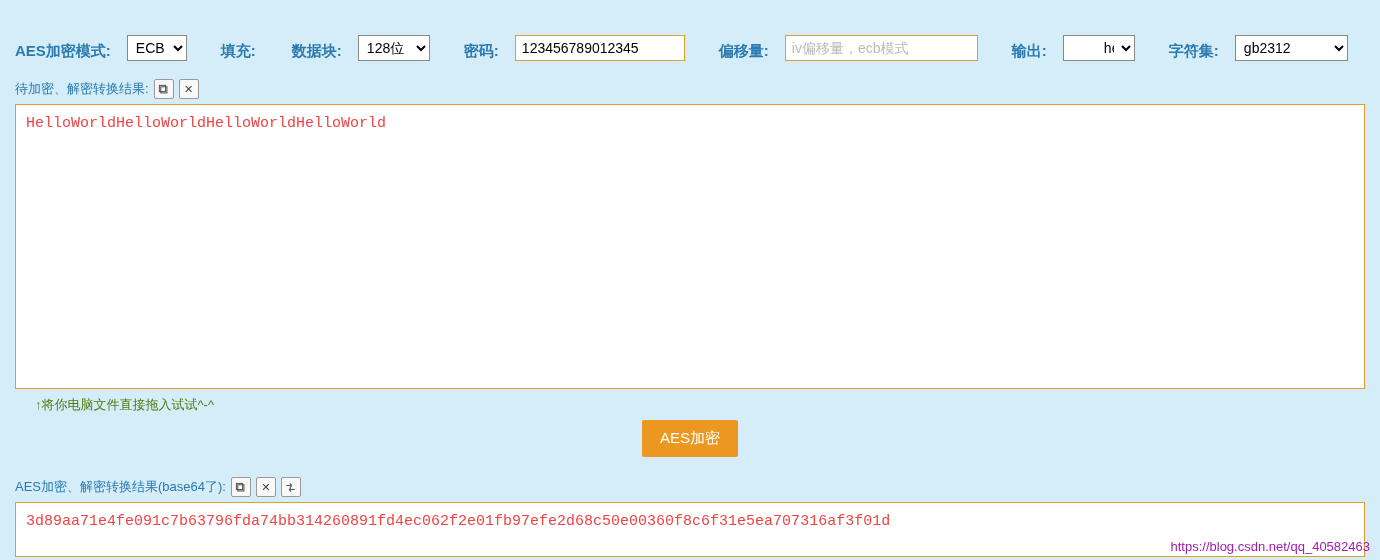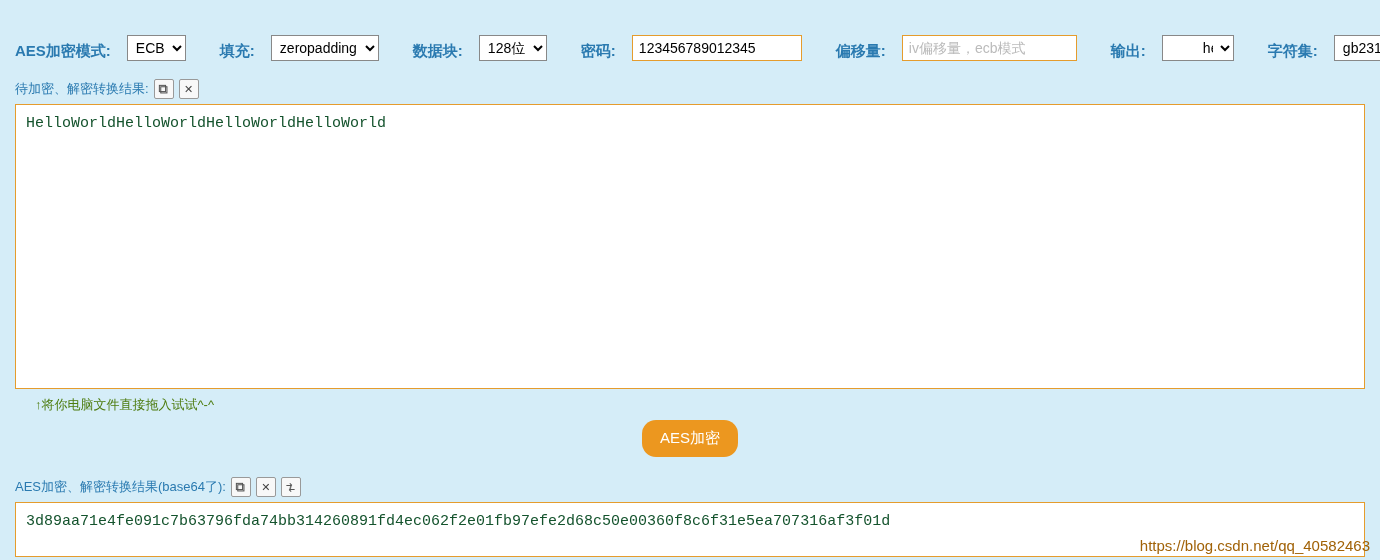"zeropadding" select.sel-padding { html: <select> <option>zeropadding</option> </select> -> none }
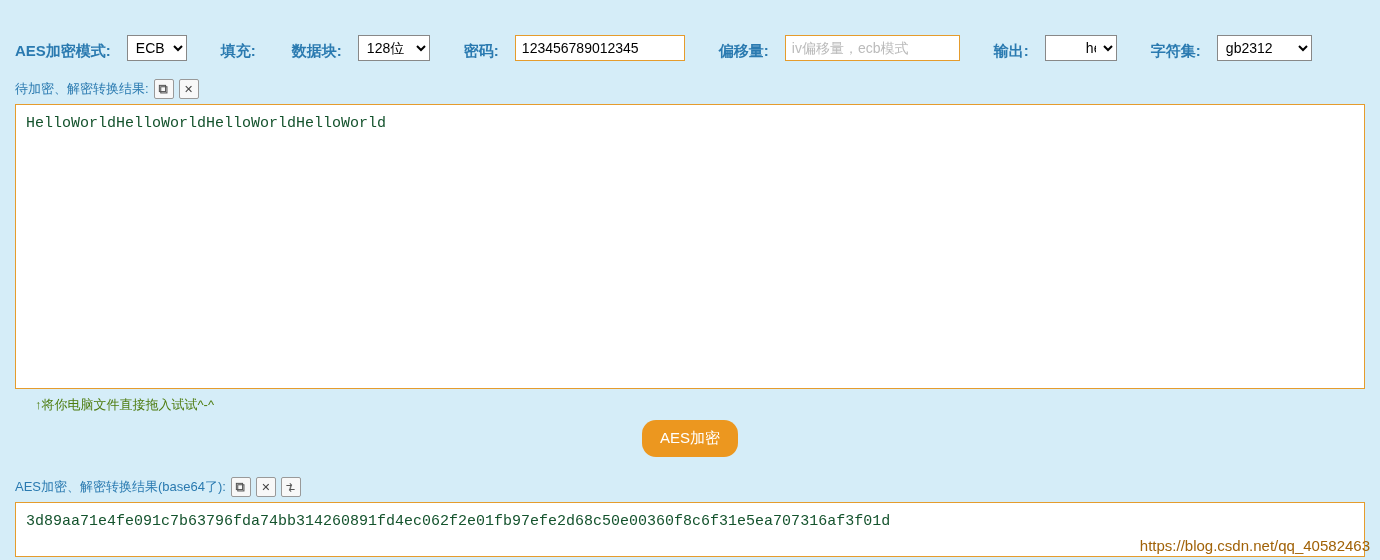"iv偏移量，ecb模式" .iv-input { width: 175px -> 193px }
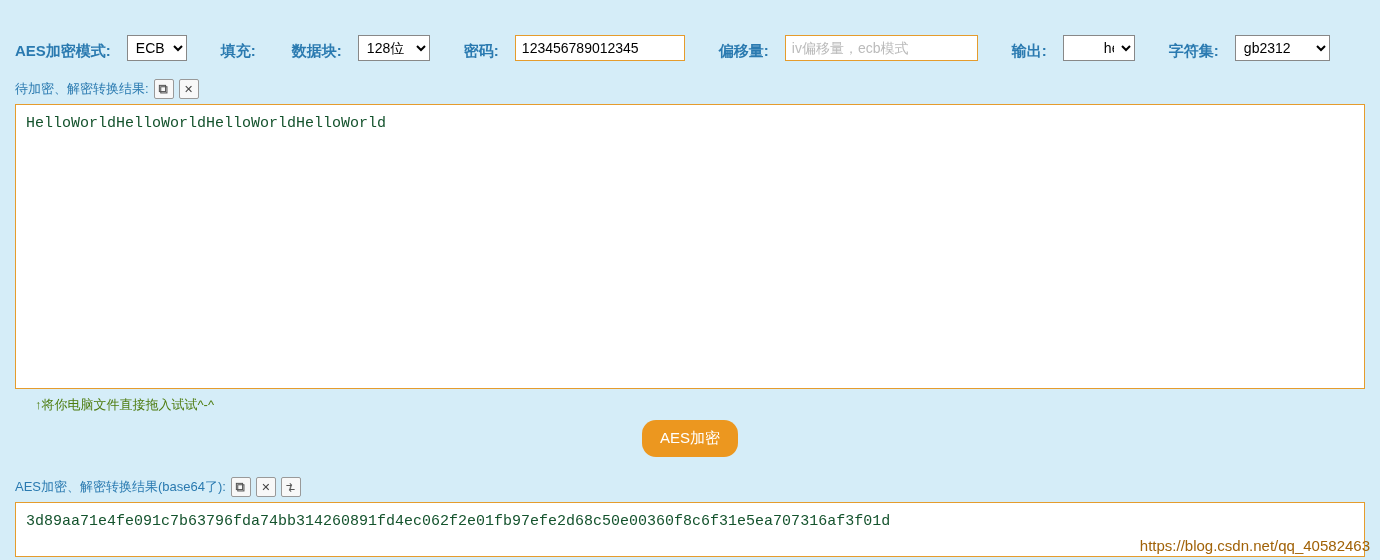"gb2312" .sel-charset { width: 95px -> 113px }
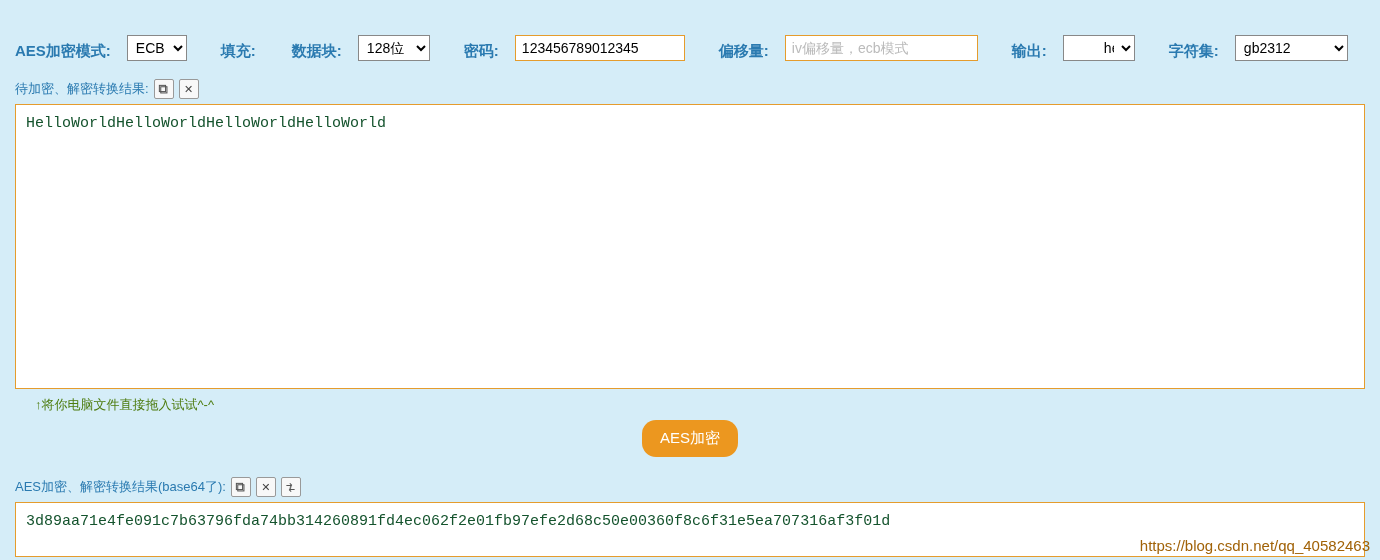"HelloWorldHelloWorldHelloWorldHelloWorld" textarea { color: #14532d -> #ef4444 }
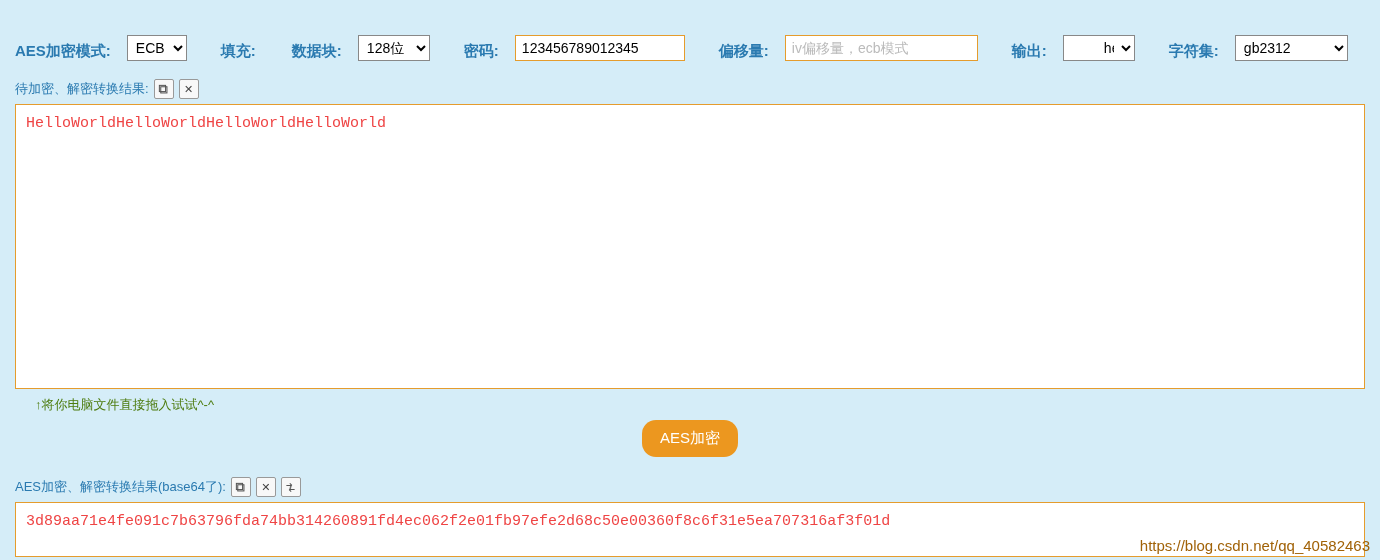"AES加密" .action-btn { border-radius: 14px -> 2px }
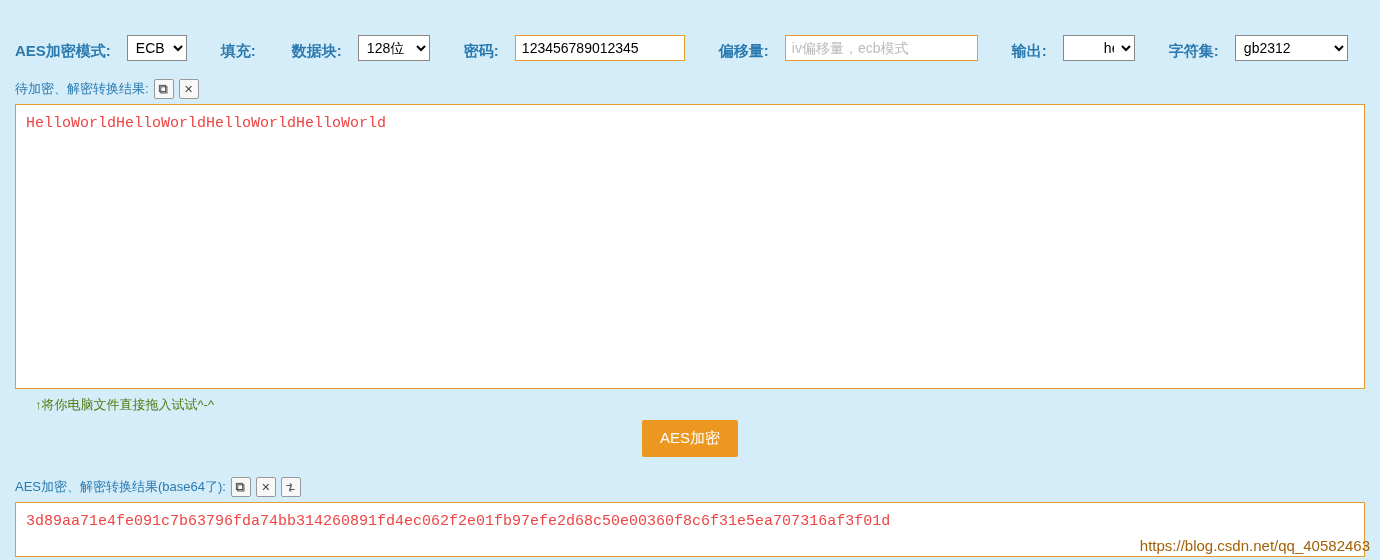"https://blog.csdn.net/qq_40582463" .watermark { color: #a16207 -> #a21caf; font-size: 15px -> 13px }
